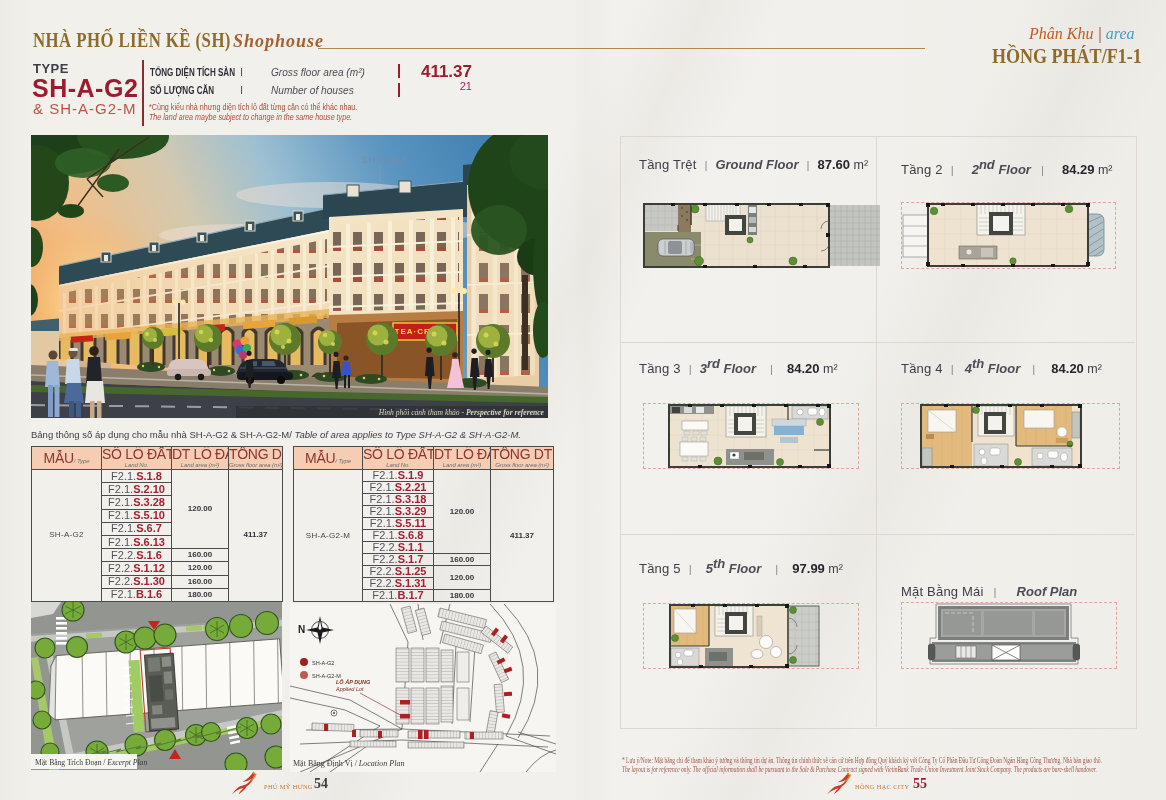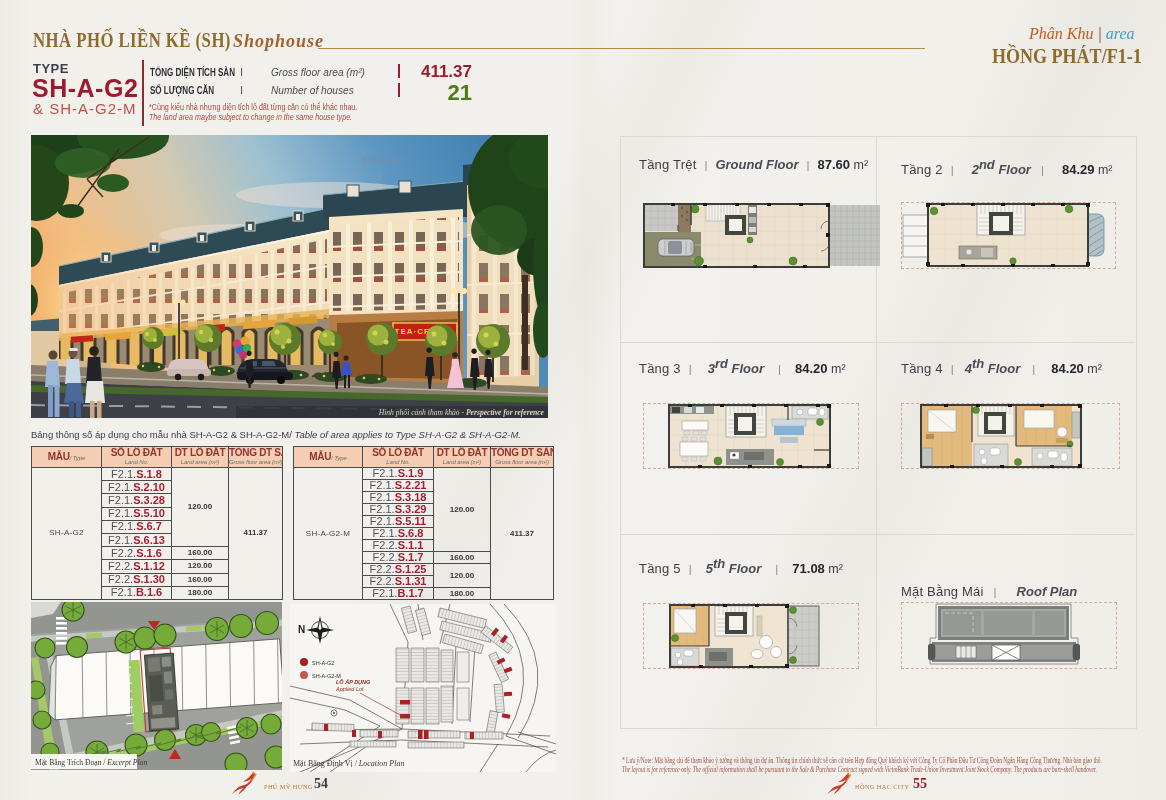"21" div.abs { color: #4d7c0f -> #be185d; font-size: 22px -> 11px; font-weight: 700 -> 400 }
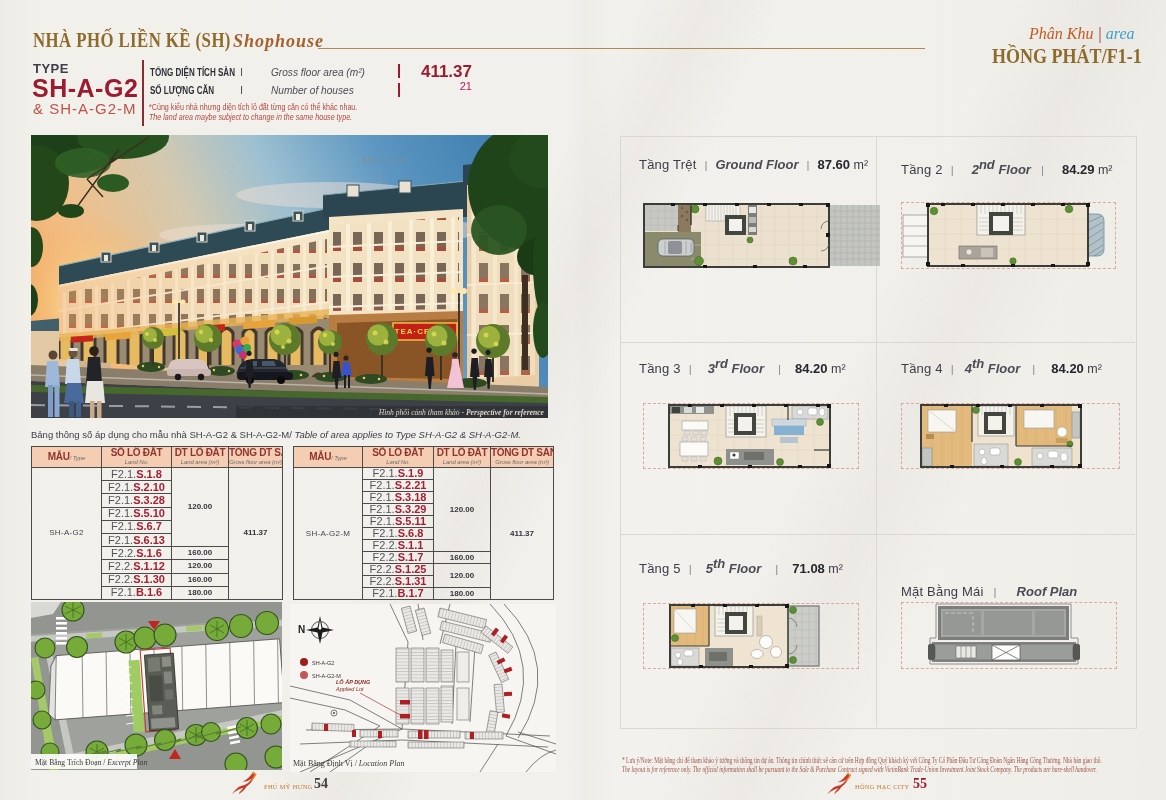"3rd Floor" span.fe { margin-left: 8px -> 0 }
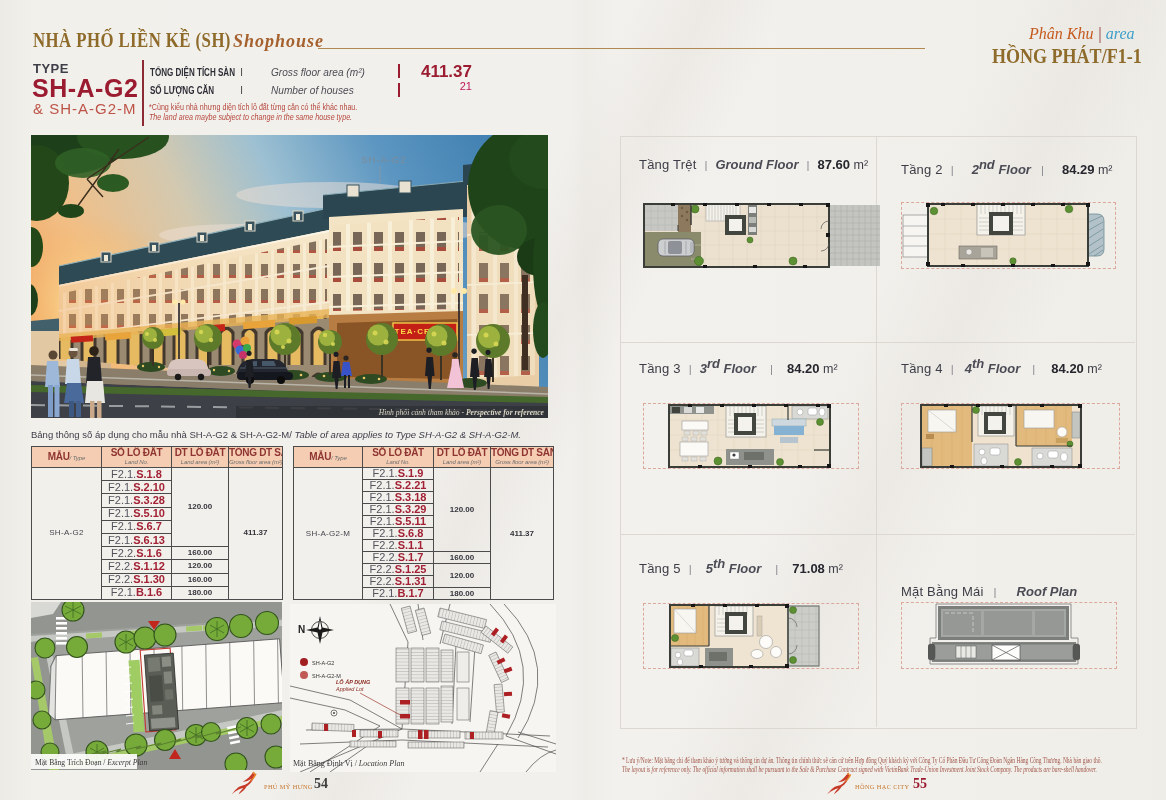"MẪU" .hv { font-size: 10px -> 14px; font-weight: bold -> normal }
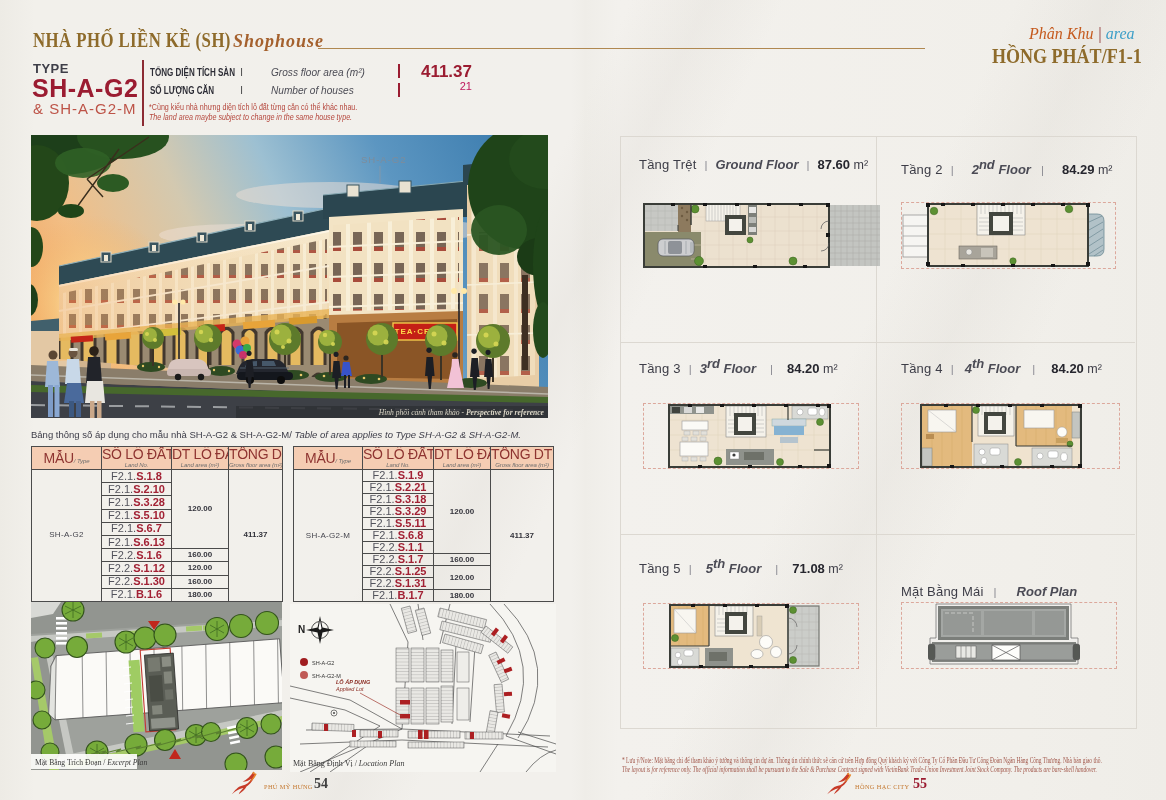"71.08" span.fa { text: 71.08 -> 97.99 }
